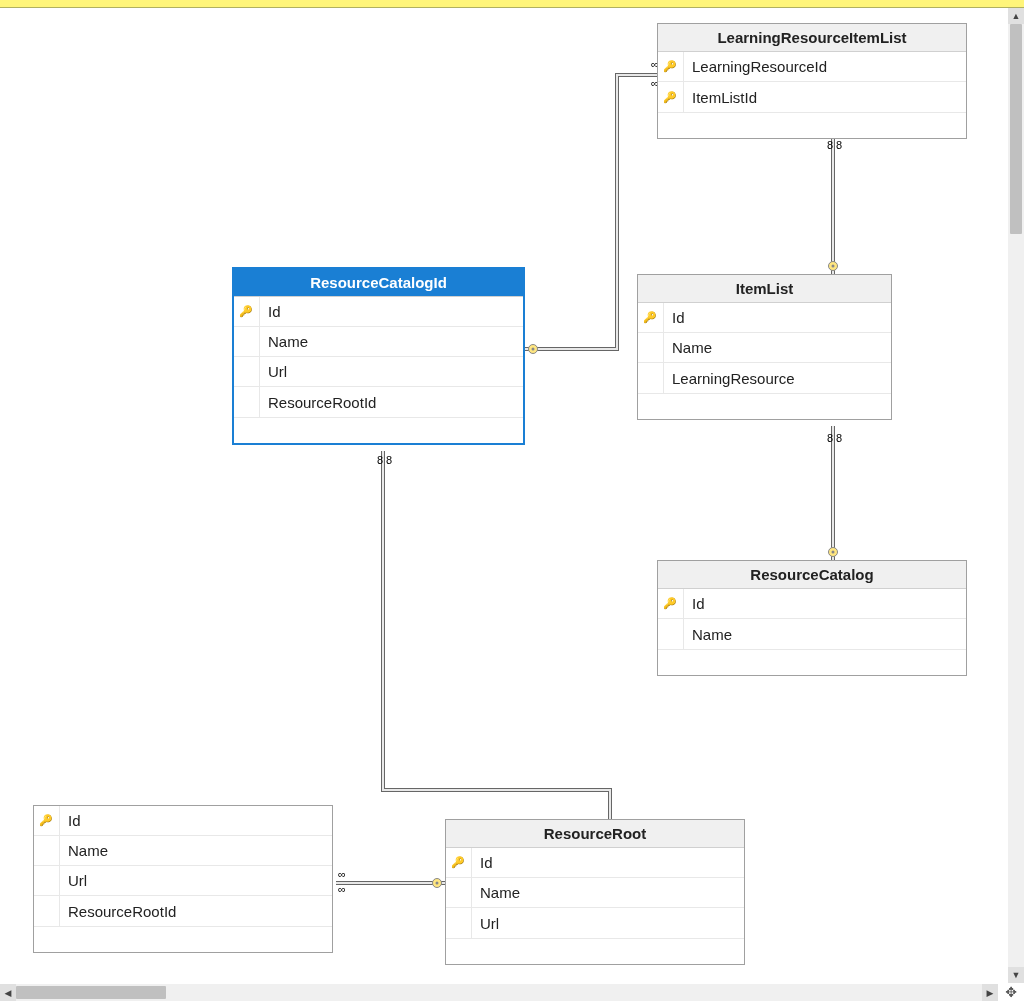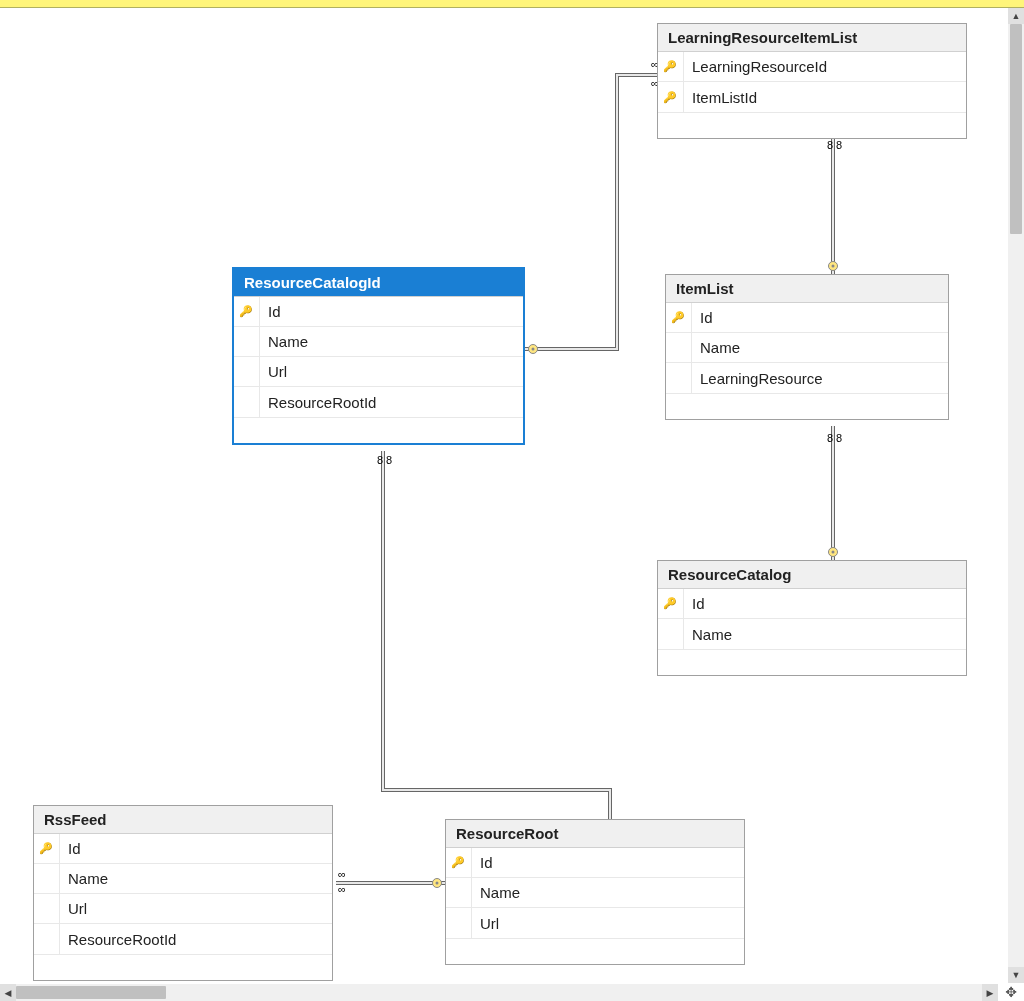"LearningResourceItemList" .entity { text-align: none -> center }
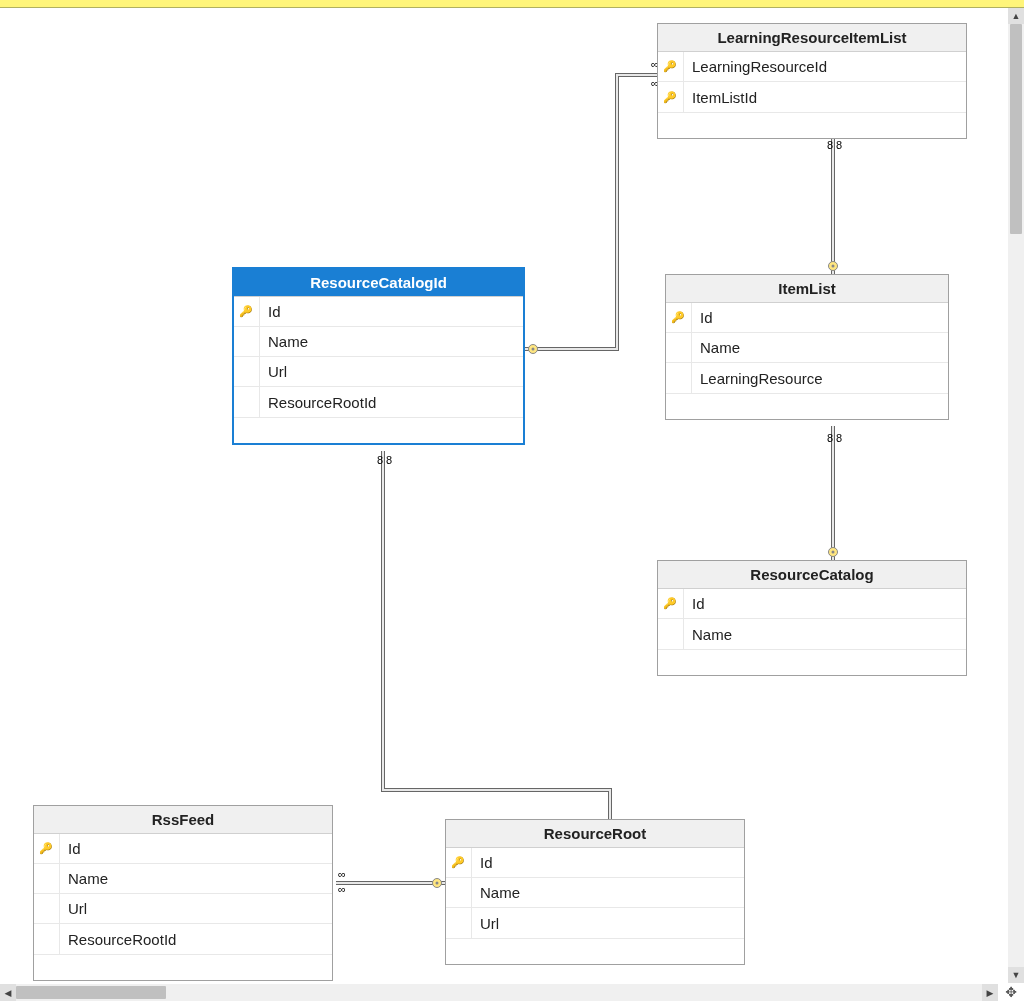"ItemList" div.entity { left: 665px -> 637px; width: 284px -> 255px }
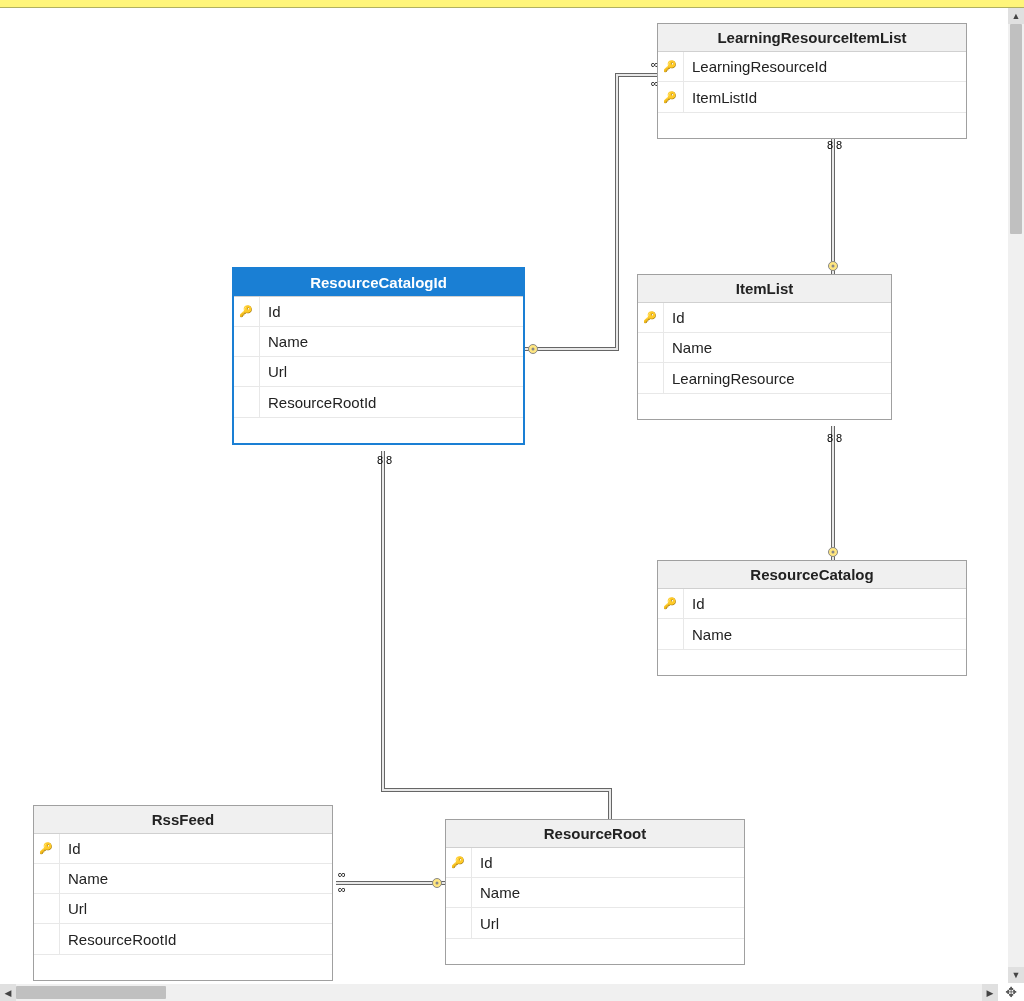"RssFeed" div.entity-header { html: <div>RssFeed</div> -> none }
